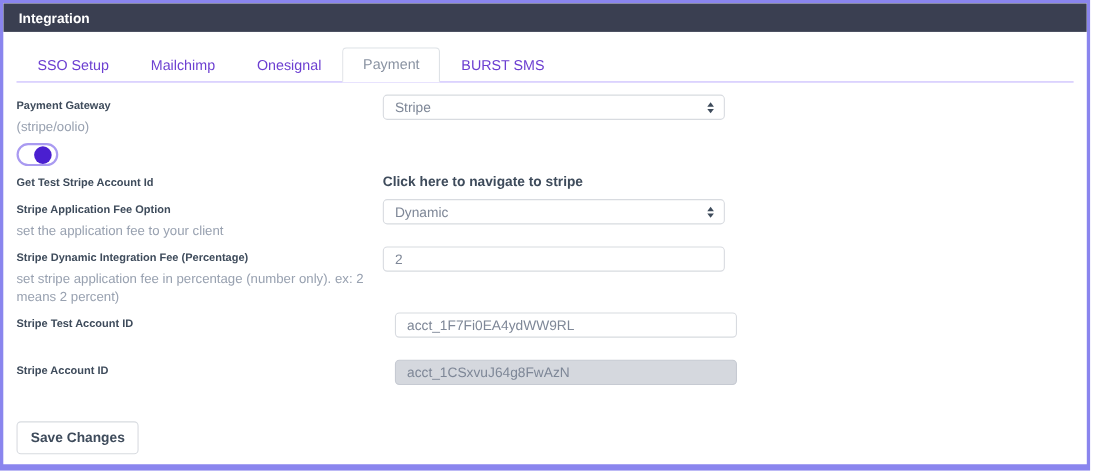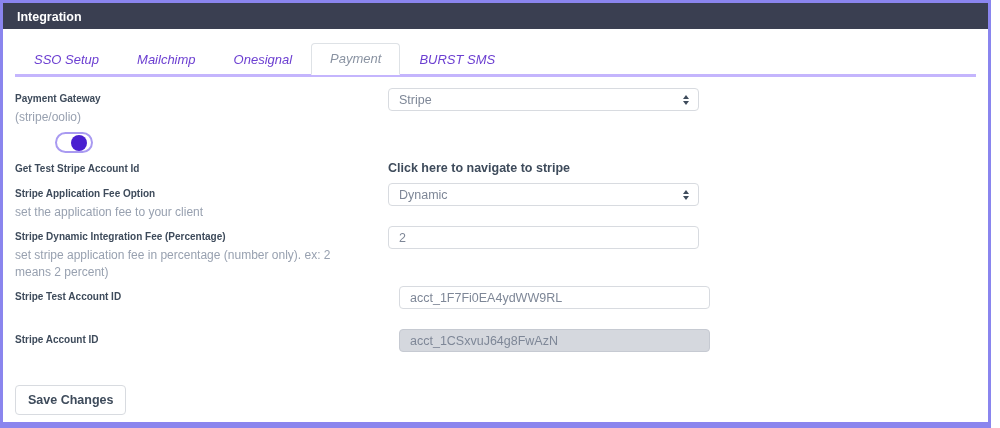"SSO Setup" .tabs { border-bottom: 3px solid #c4b5fd -> 1px solid #c4b5fd; font-style: italic -> none }
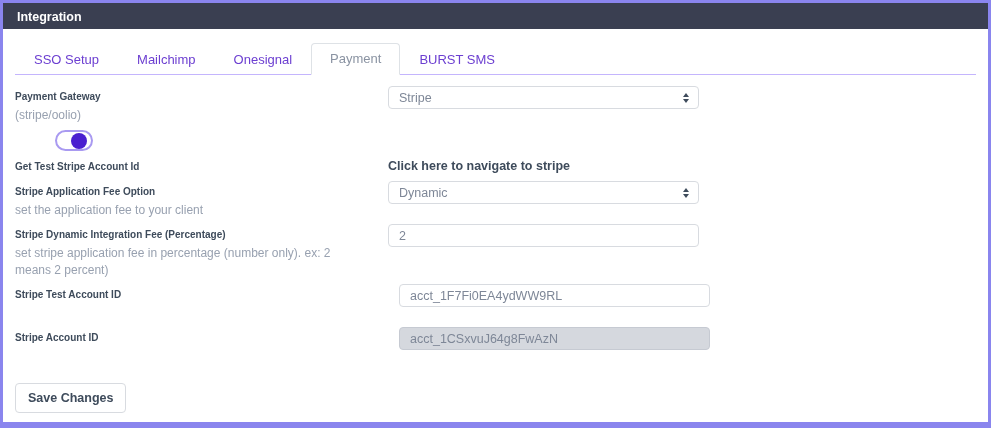"Stripe" .control { margin-left: 40px -> none }
